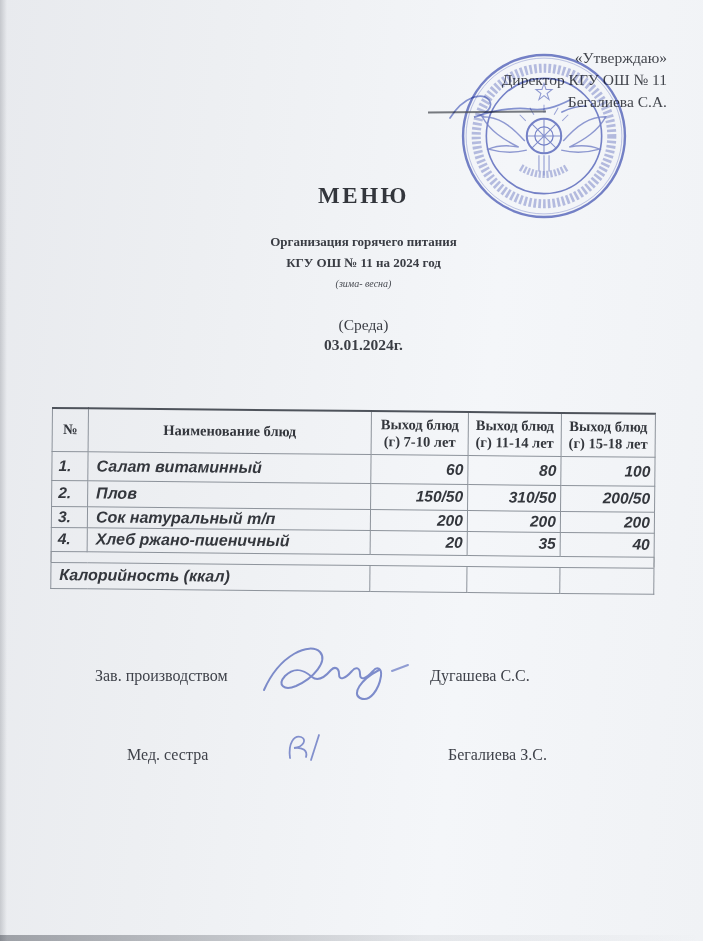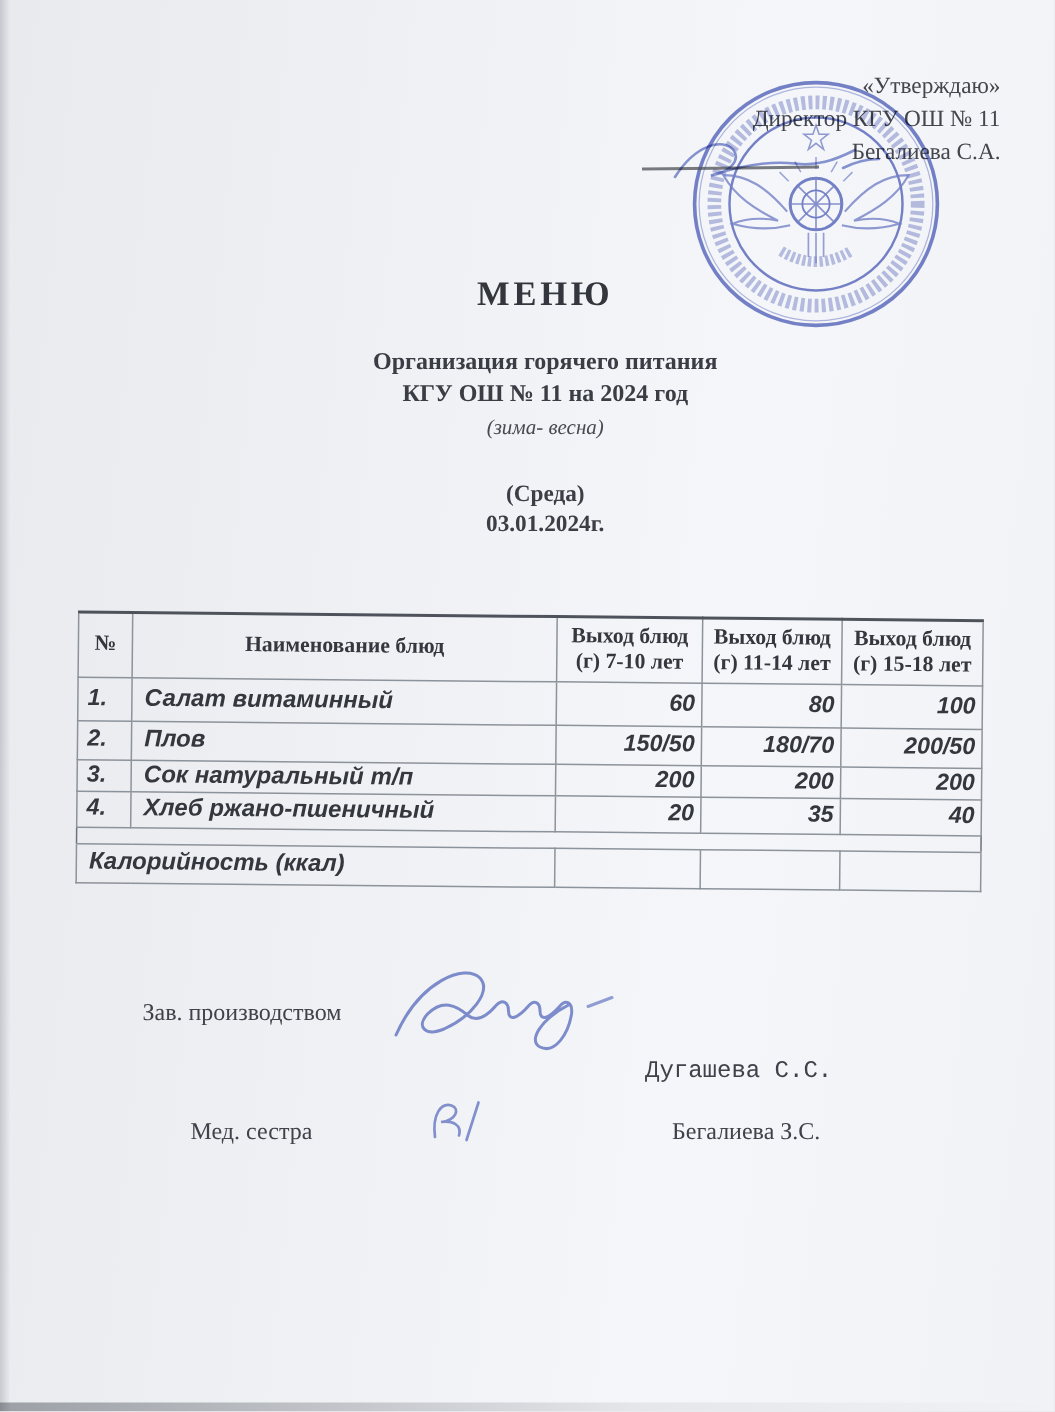"Организация горячего питания" .heading .sub { font-size: 16px -> 13px }
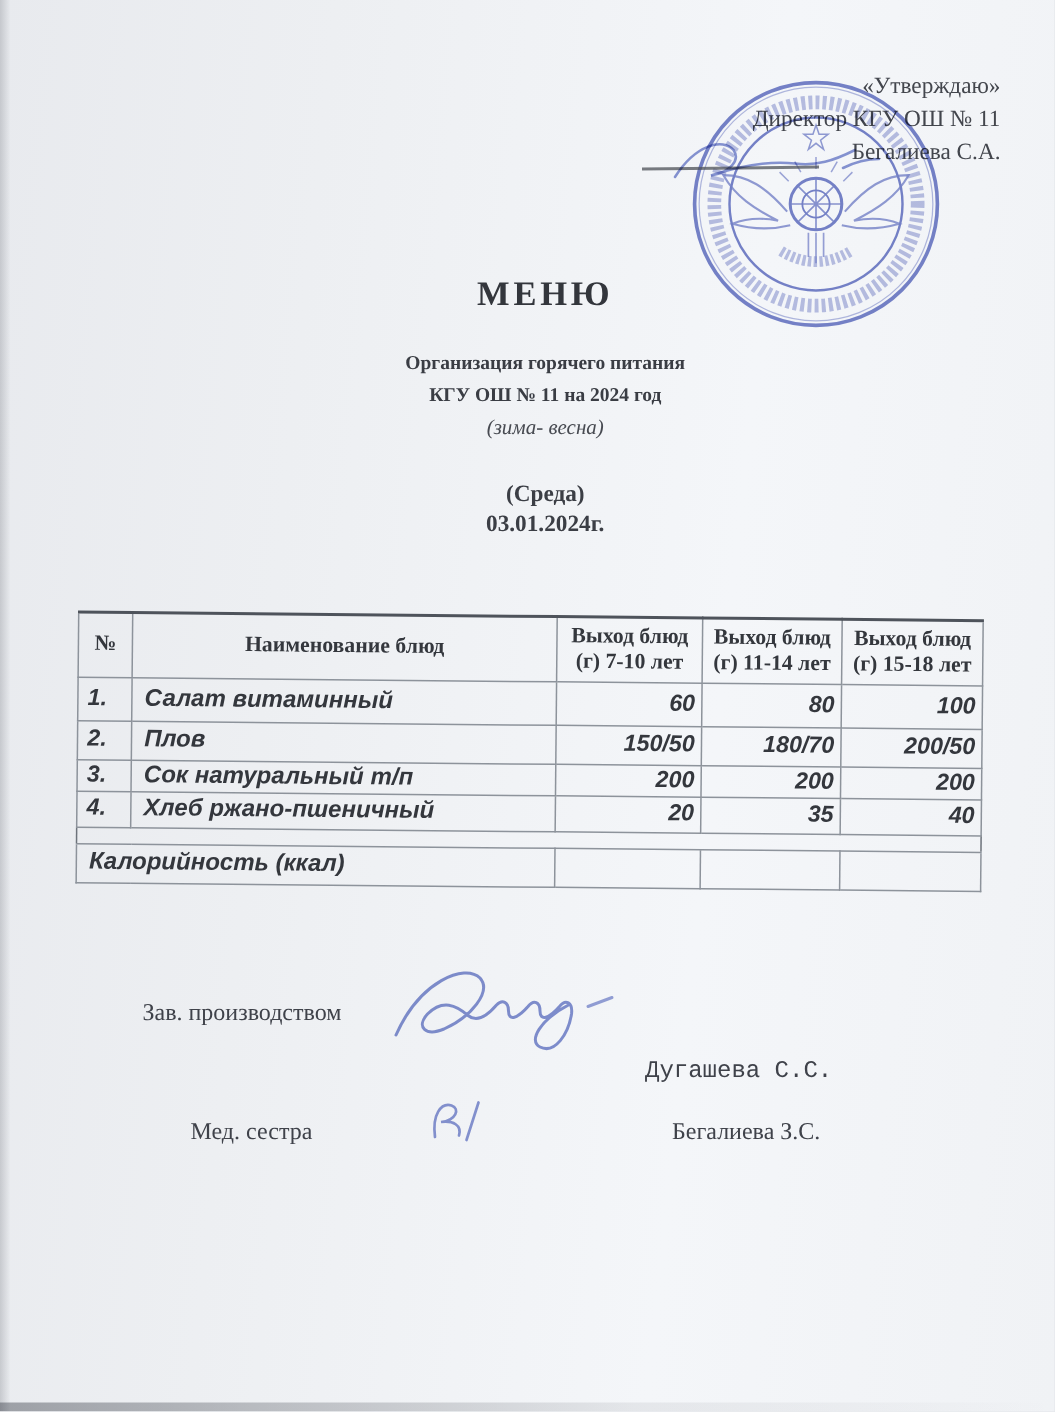"(зима- весна)" .heading .season { font-size: 14px -> 10px }
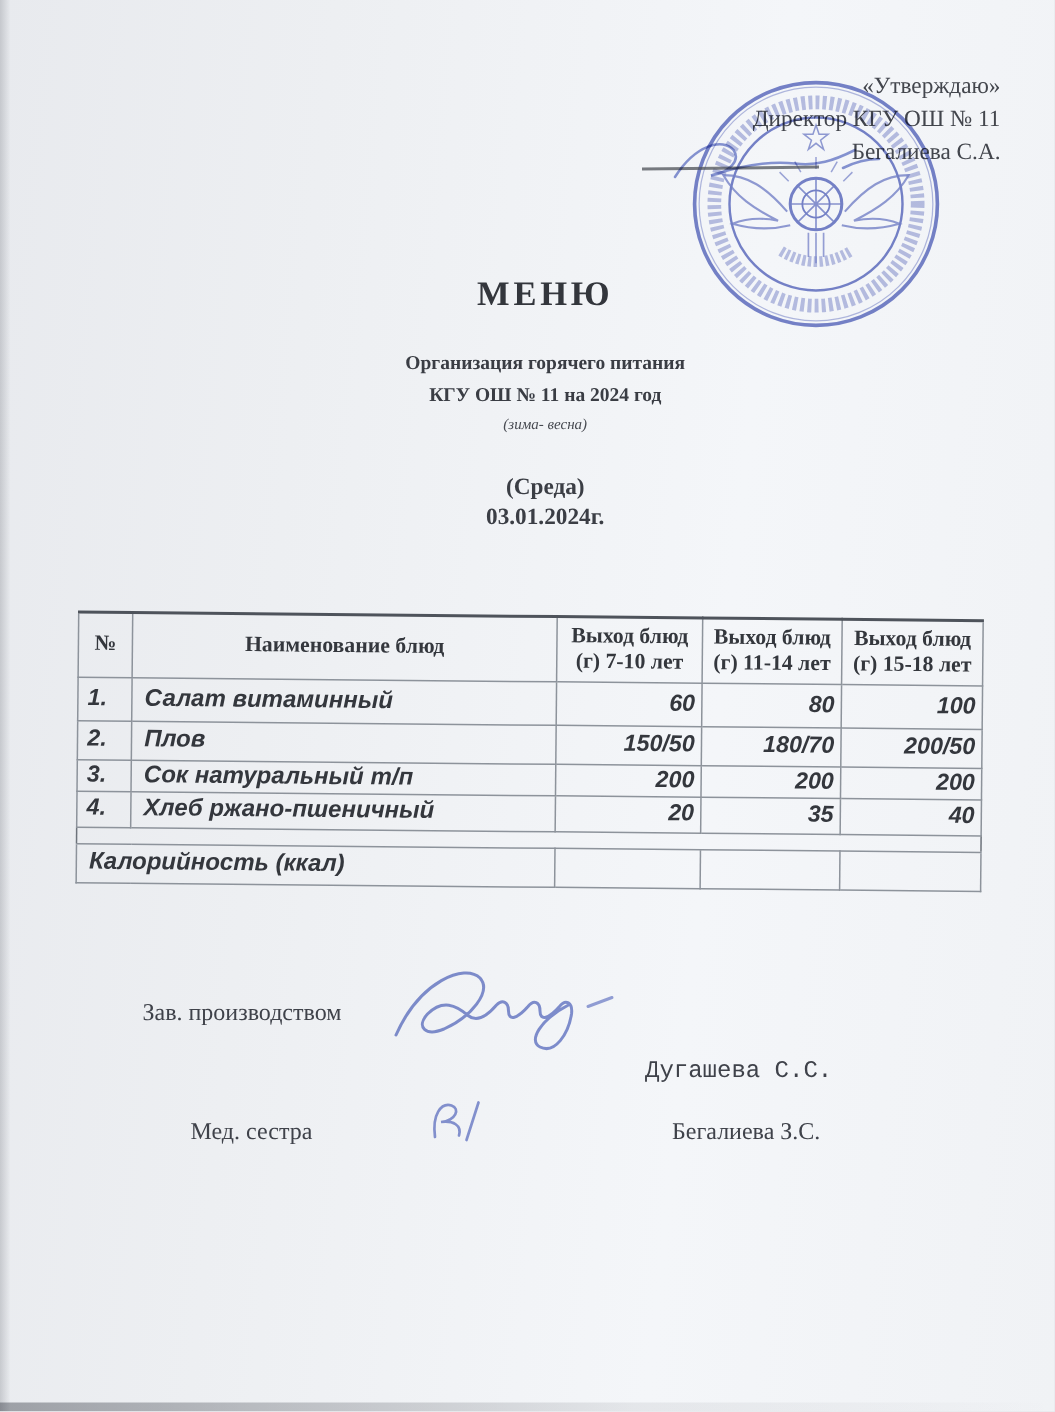"(Среда)" .heading .day { font-weight: bold -> normal }
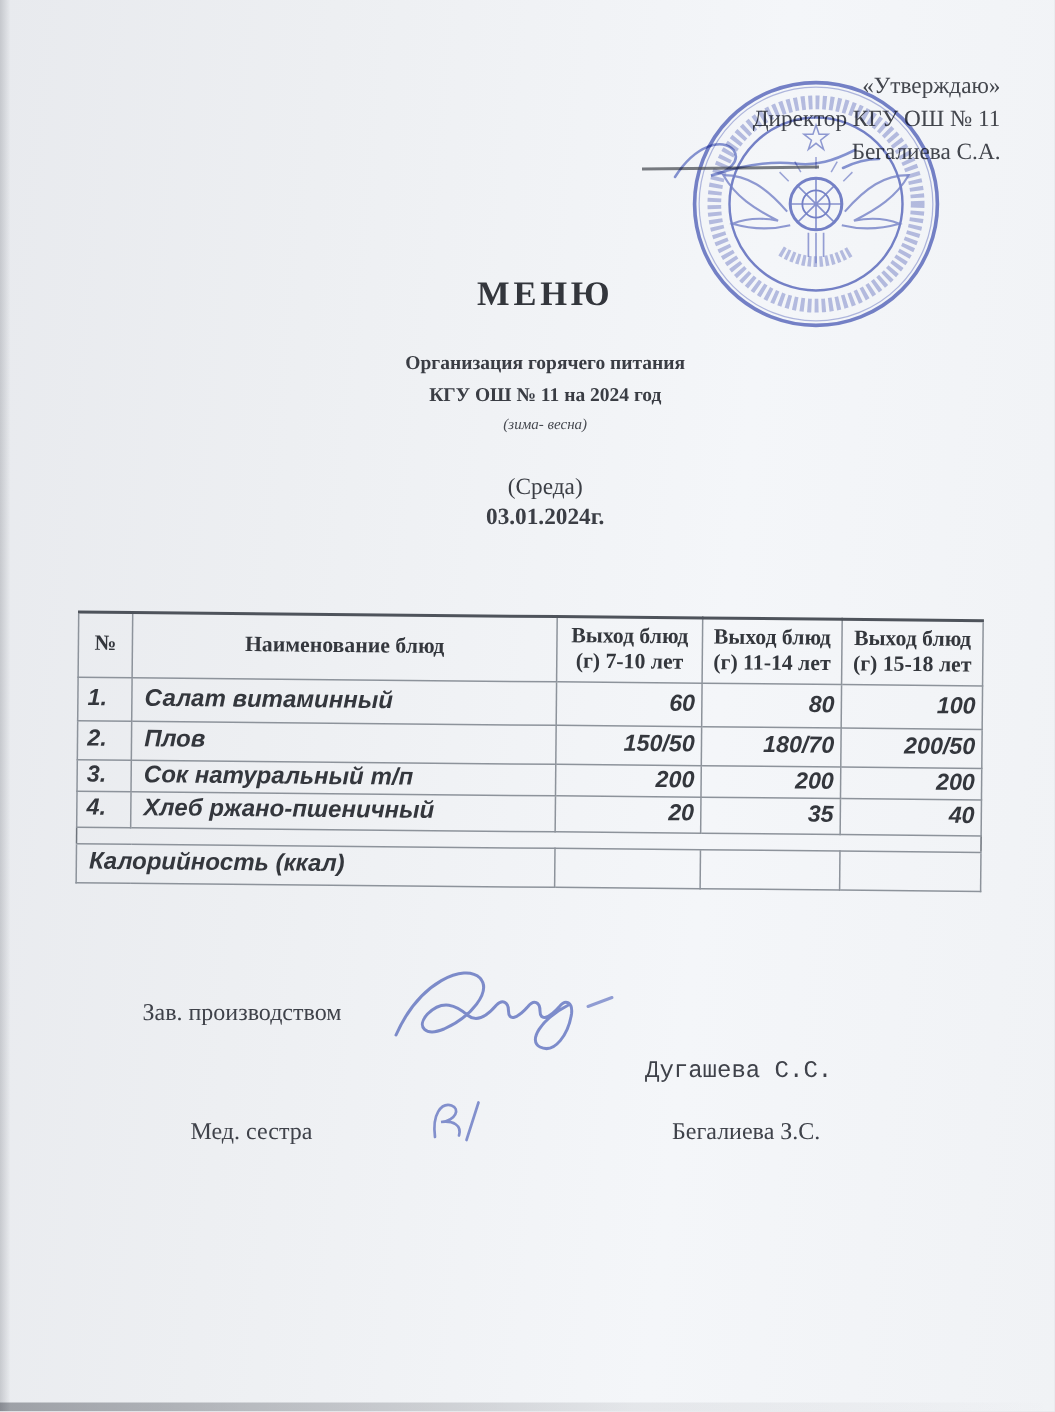"180/70" td.val { text: 180/70 -> 310/50 }
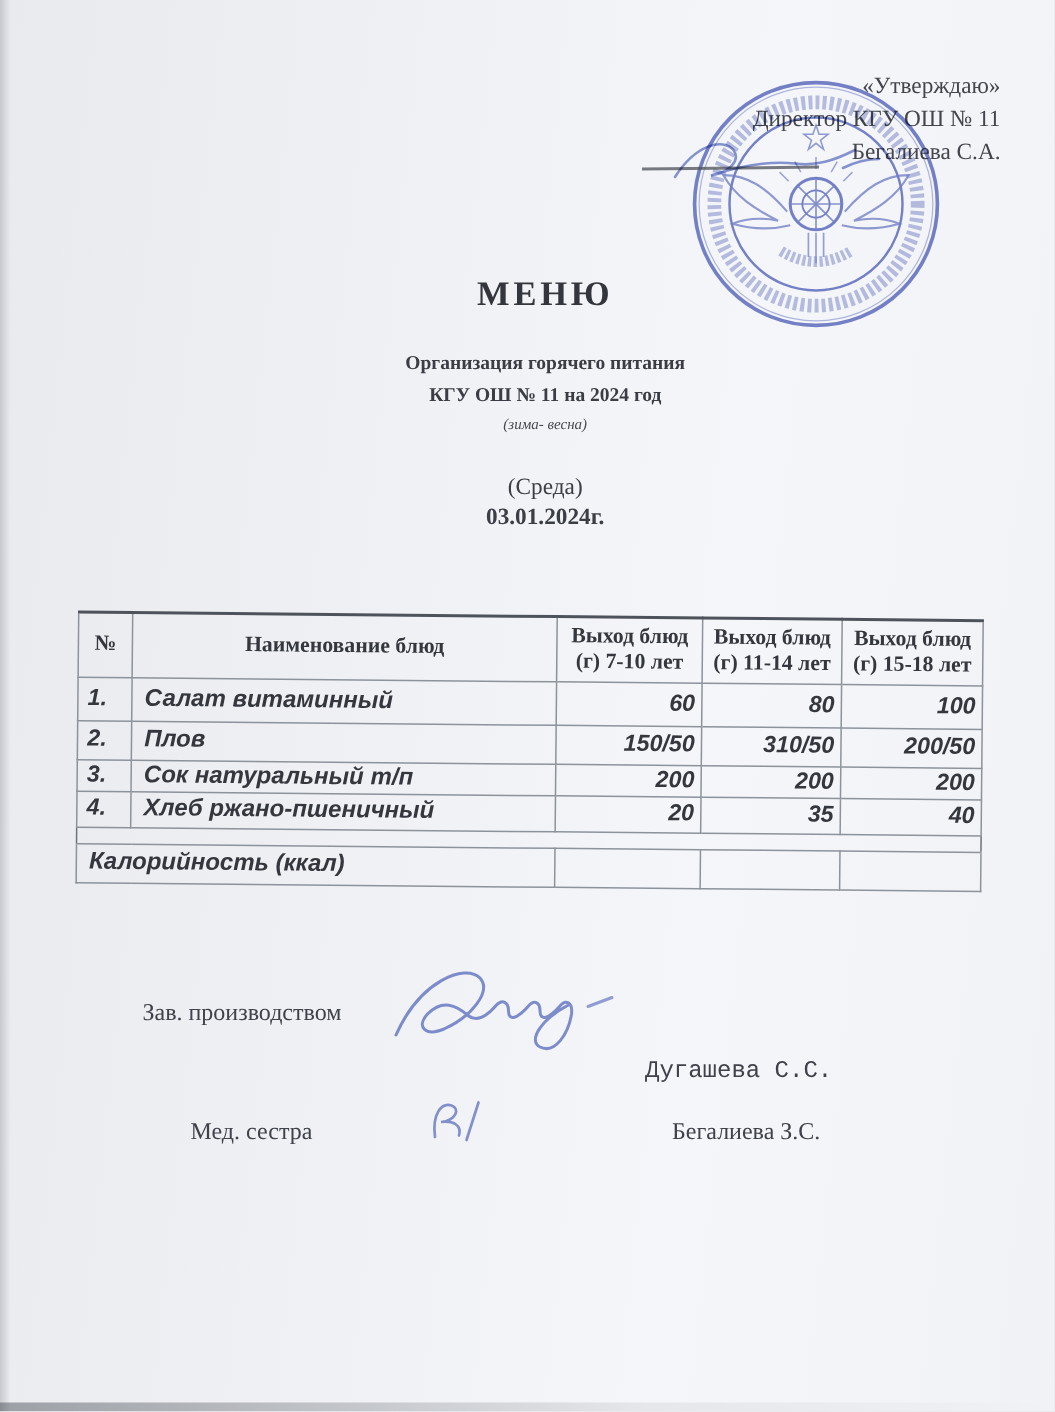"Дугашева С.С." span.sig-name { font-family: Liberation Mono, monospace -> none; top: 705px -> 667px }
